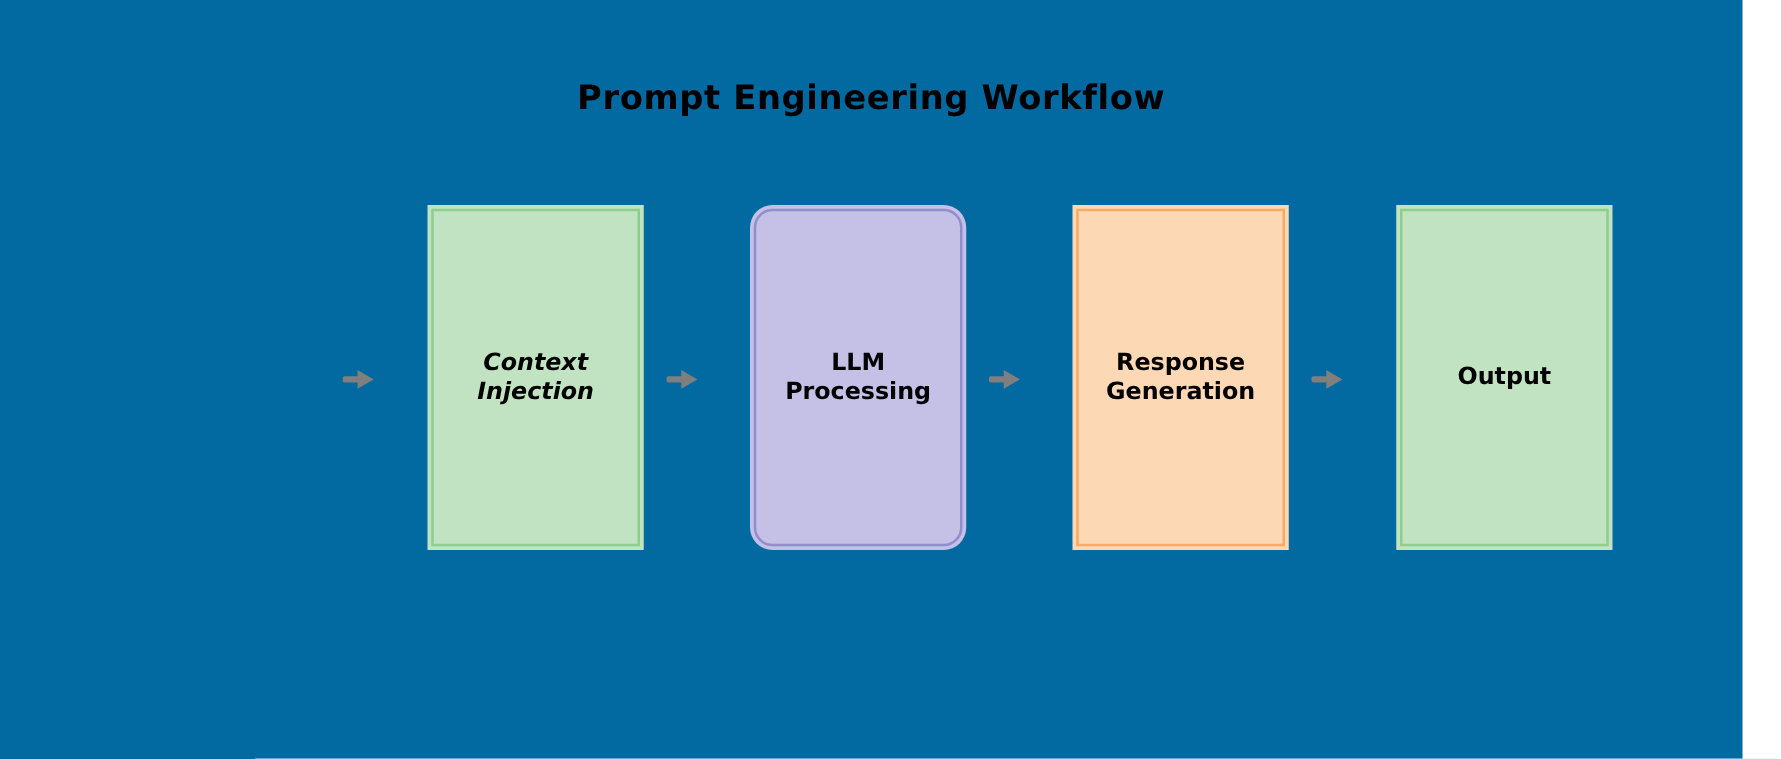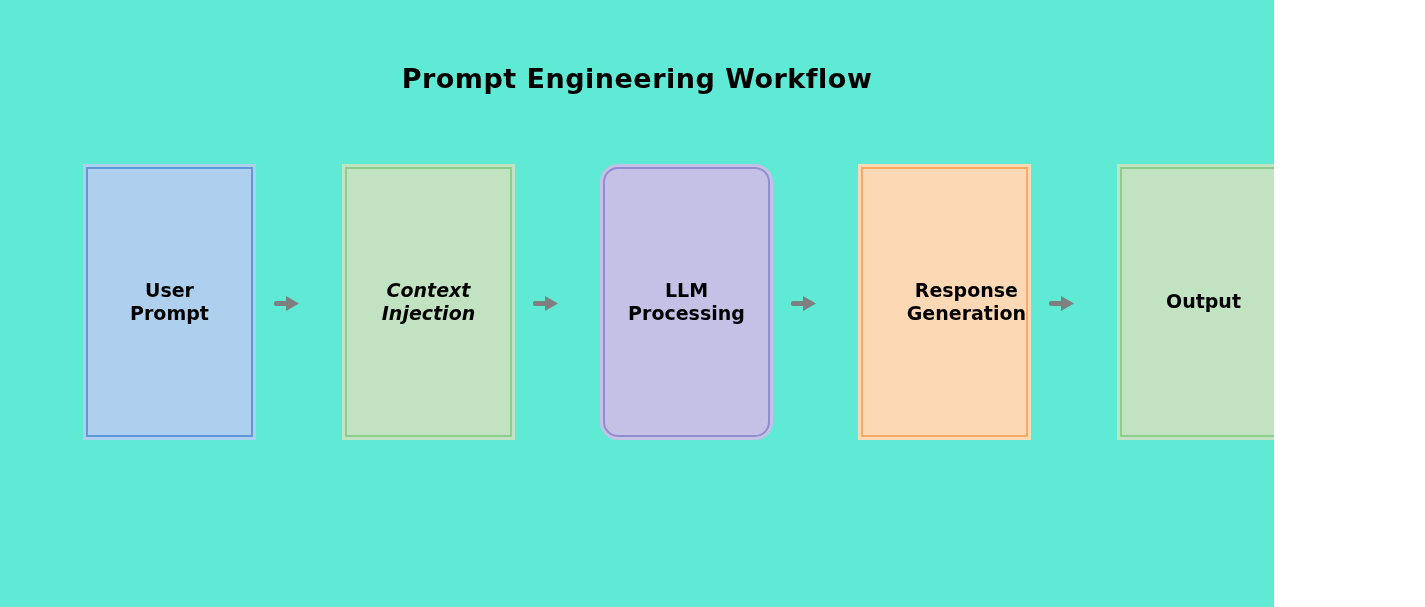"Prompt Engineering Workflow" .canvas { background: #5eead4 -> #0369a1; width: 1274px -> 1394px }
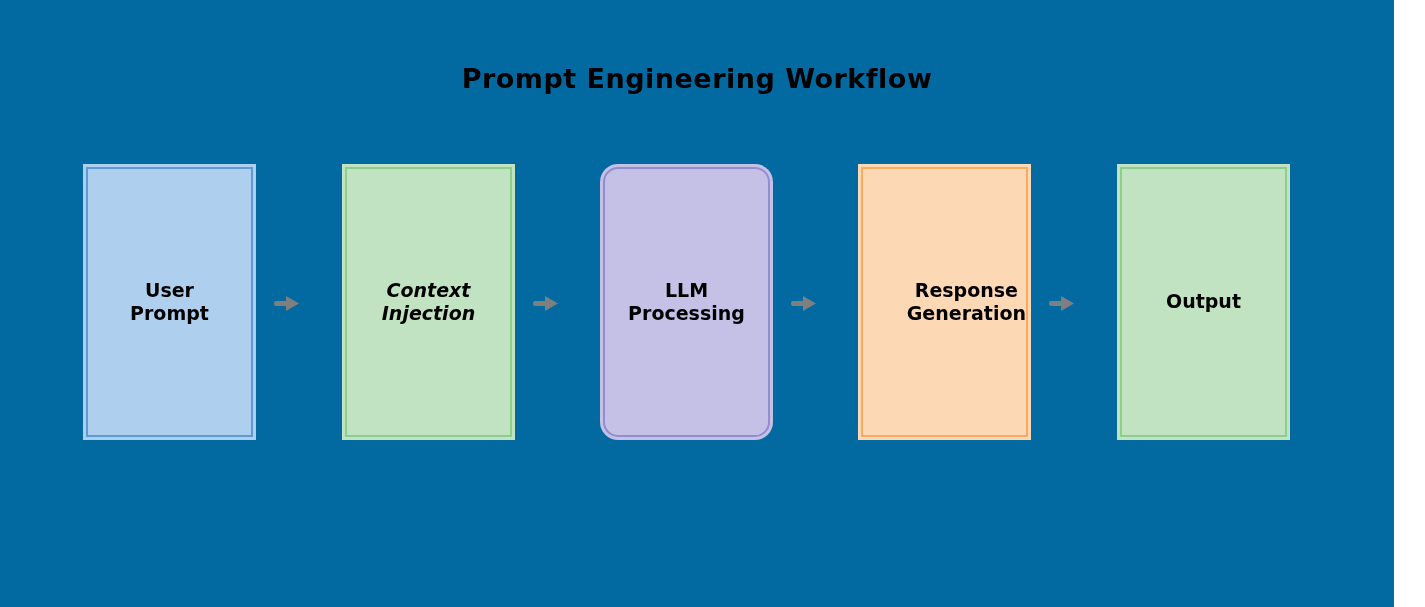"User" div.node { html: <div> <span>User Prompt</span> </div> -> none }
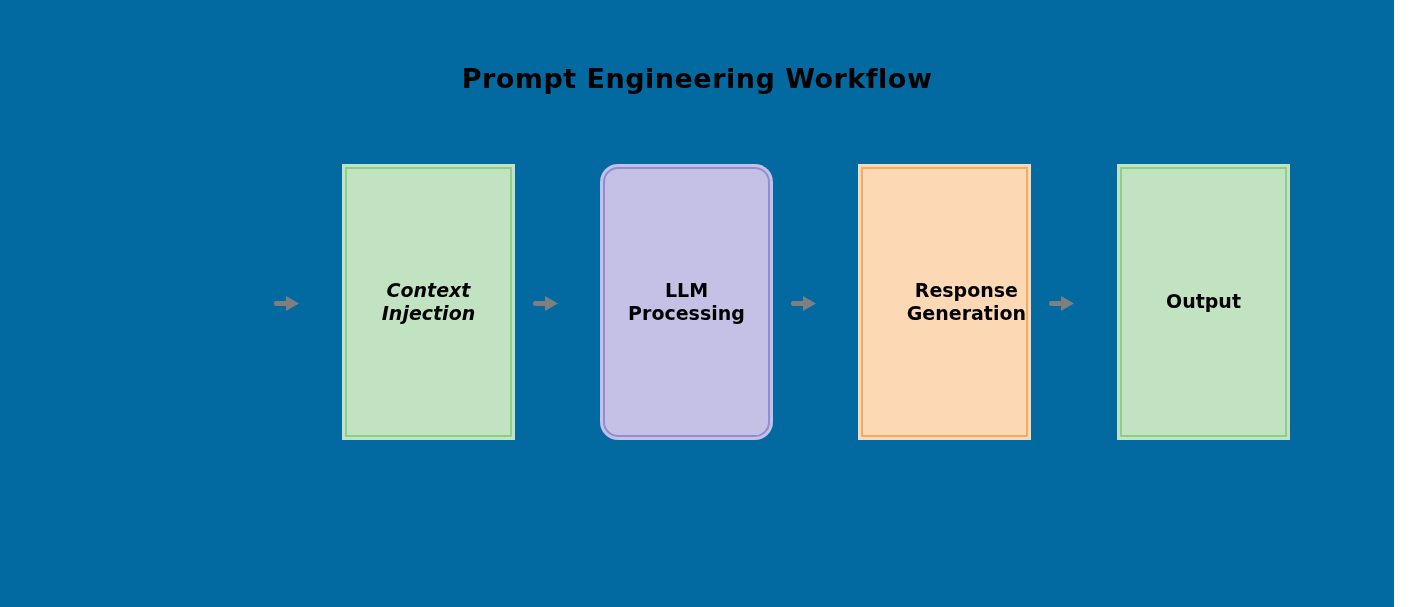"Response" .node-4 { justify-content: flex-end -> none }
